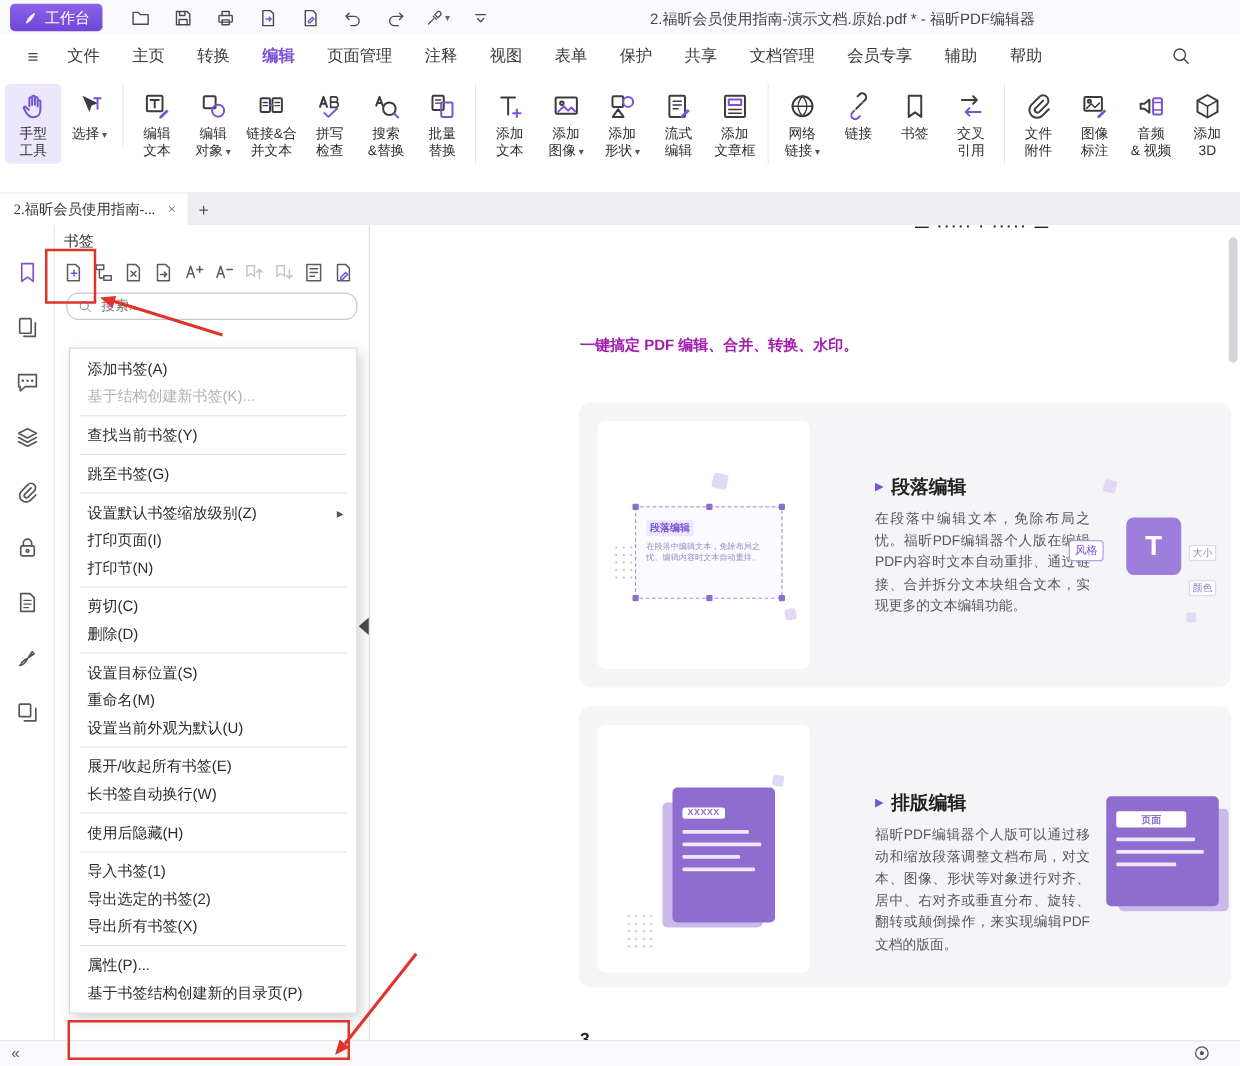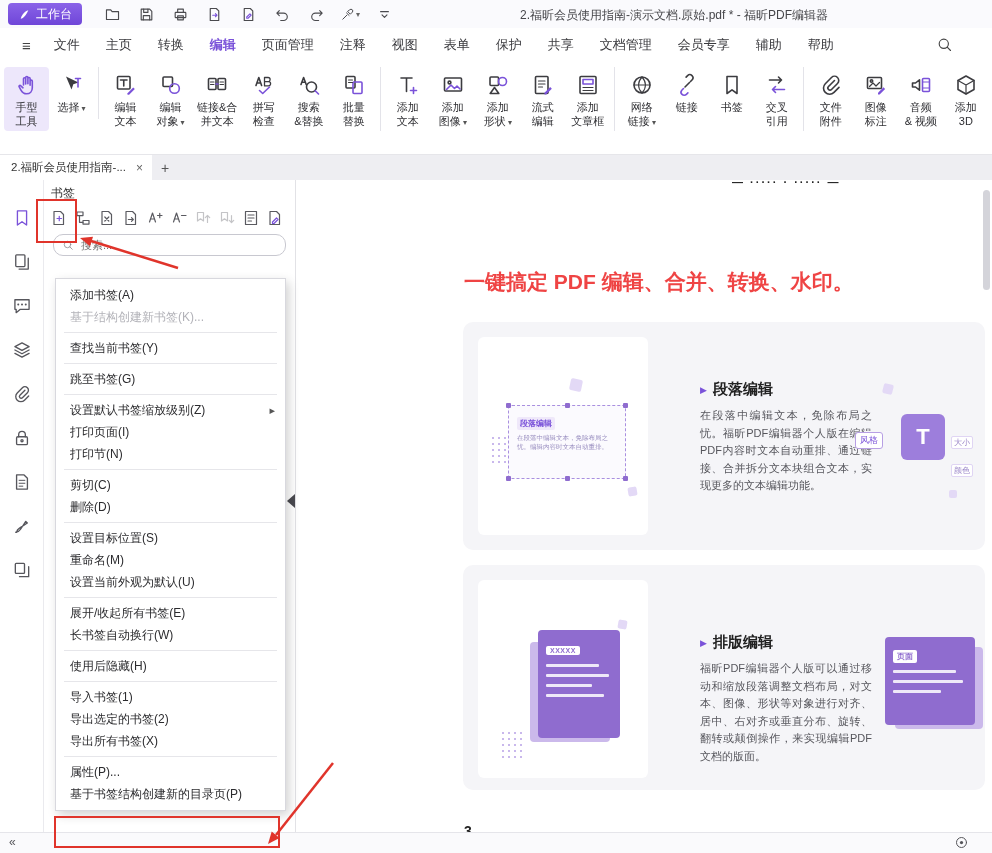"2.福昕会员使用指南-..." .tab { font-family: none -> Liberation Serif, serif }
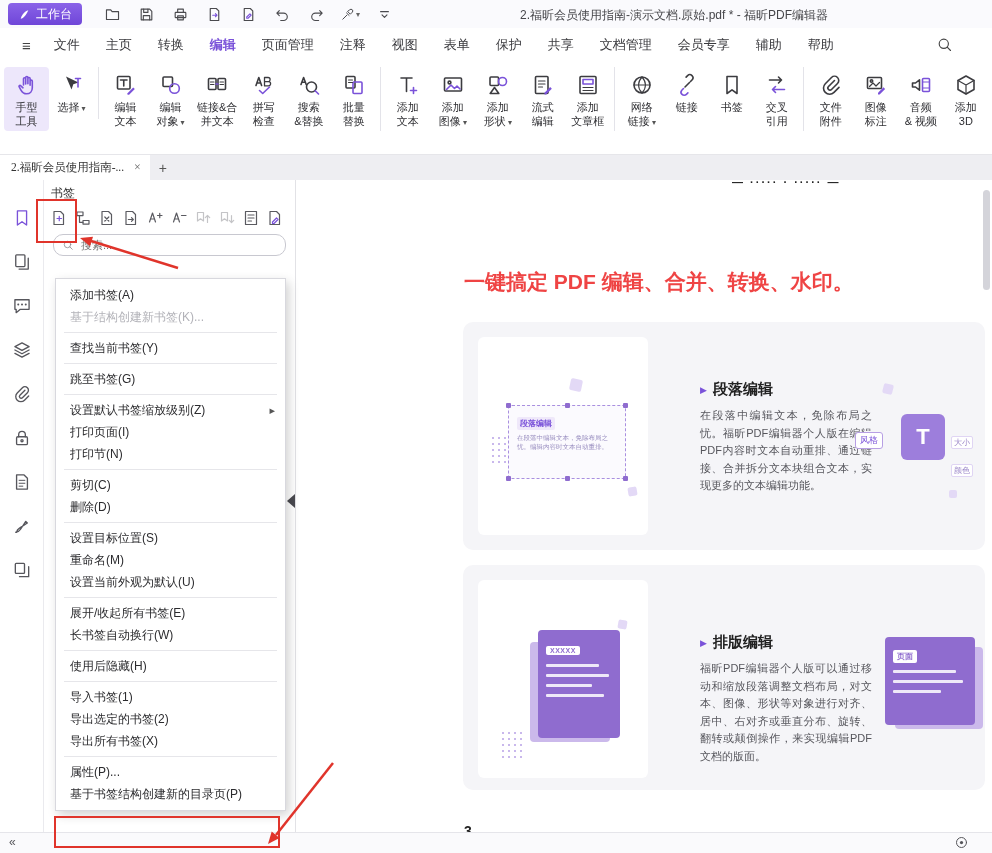"一键搞定 PDF 编辑、合并、转换、水印。" .doc-heading { color: #ef4444 -> #a21caf; font-size: 21px -> 12px }
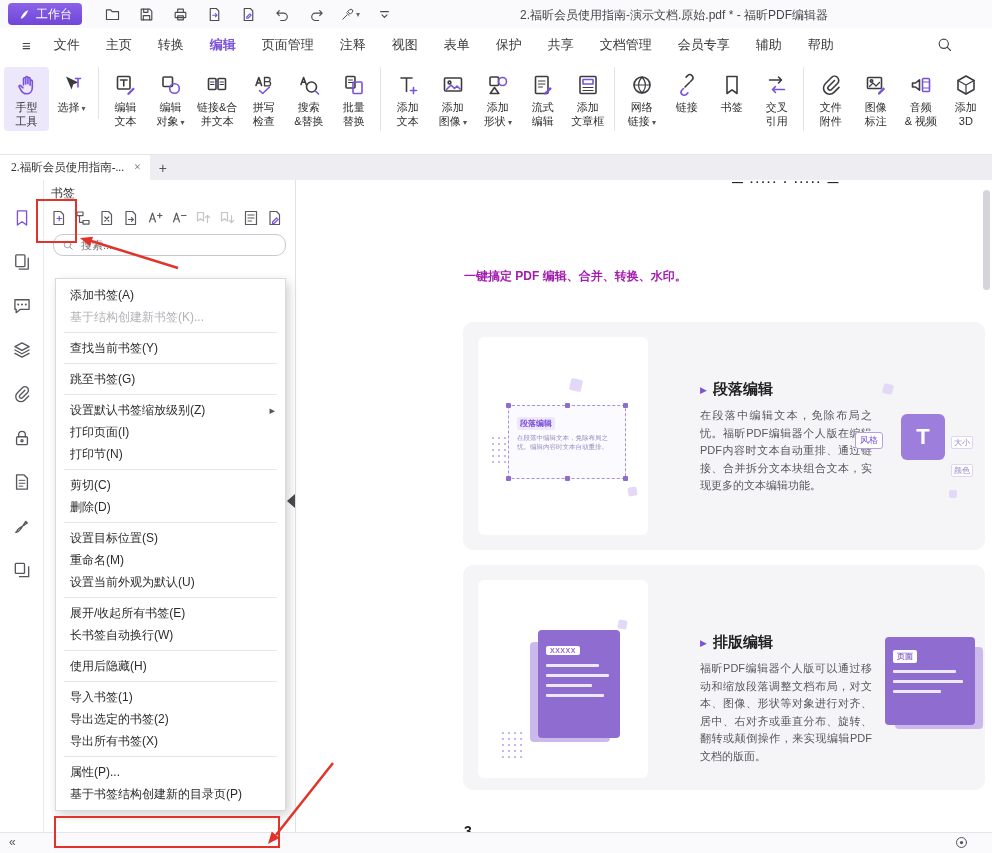"页面" .ppage-chip { padding: 1px 4px -> 1px 20px }
